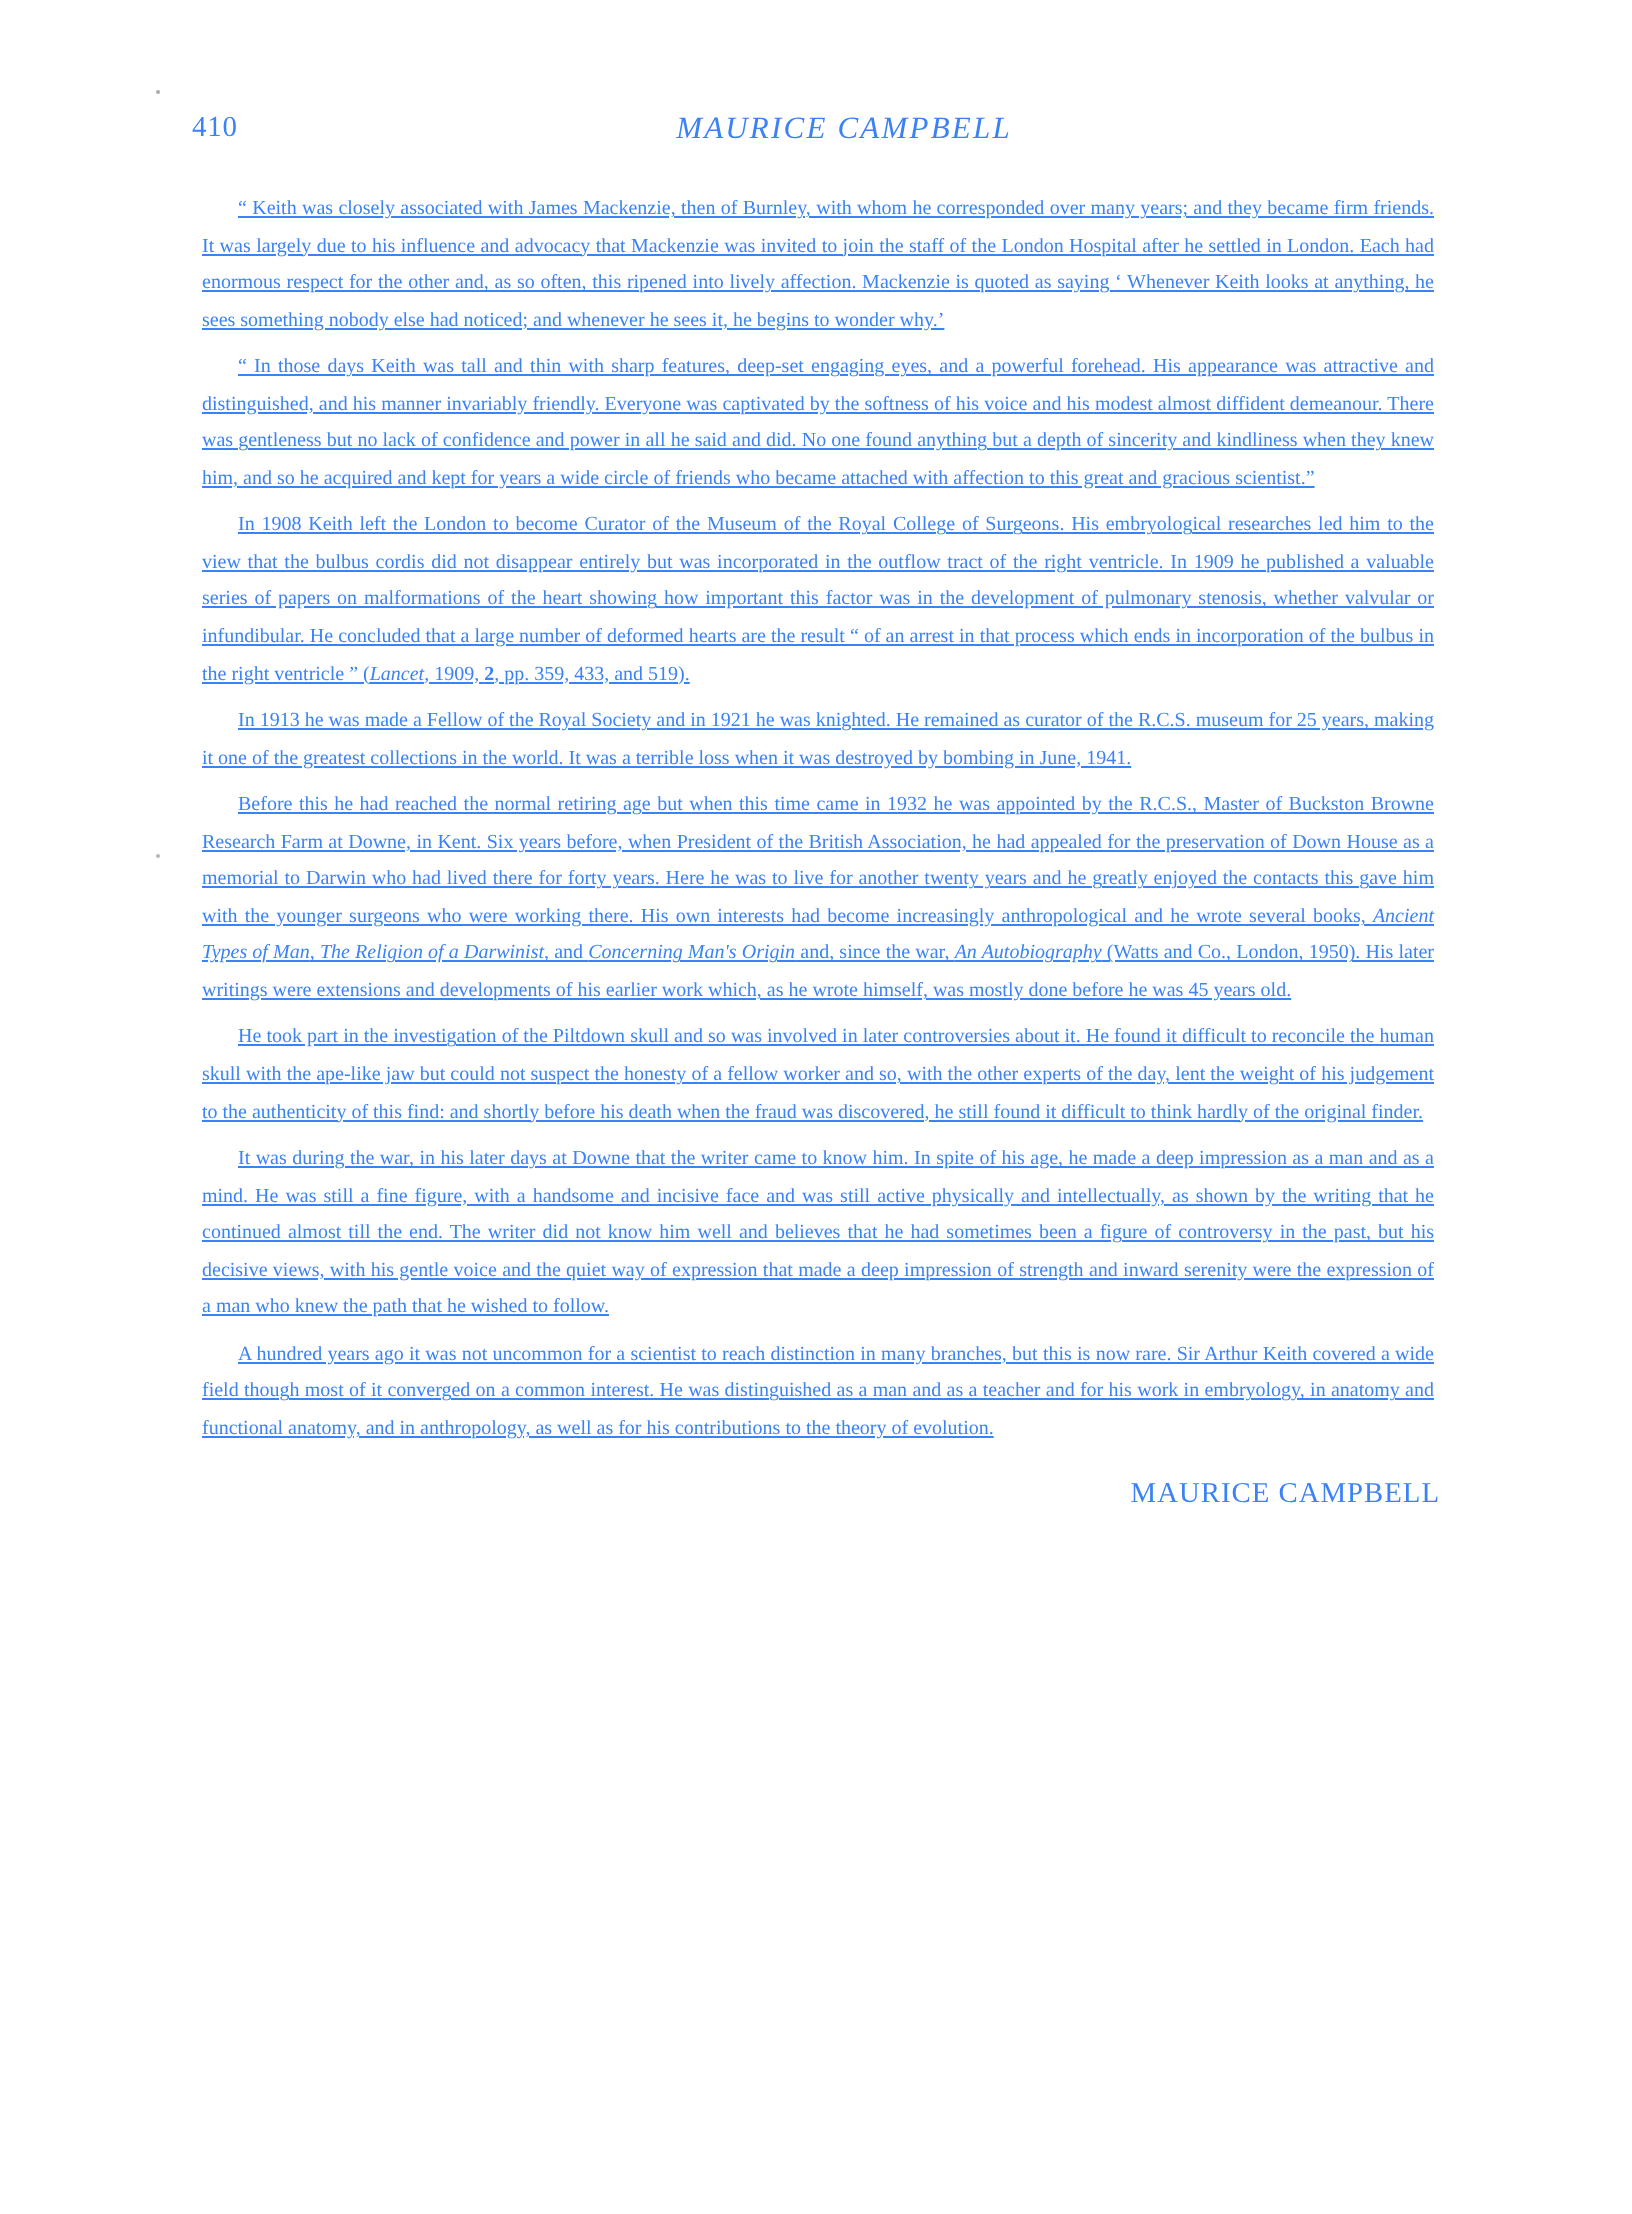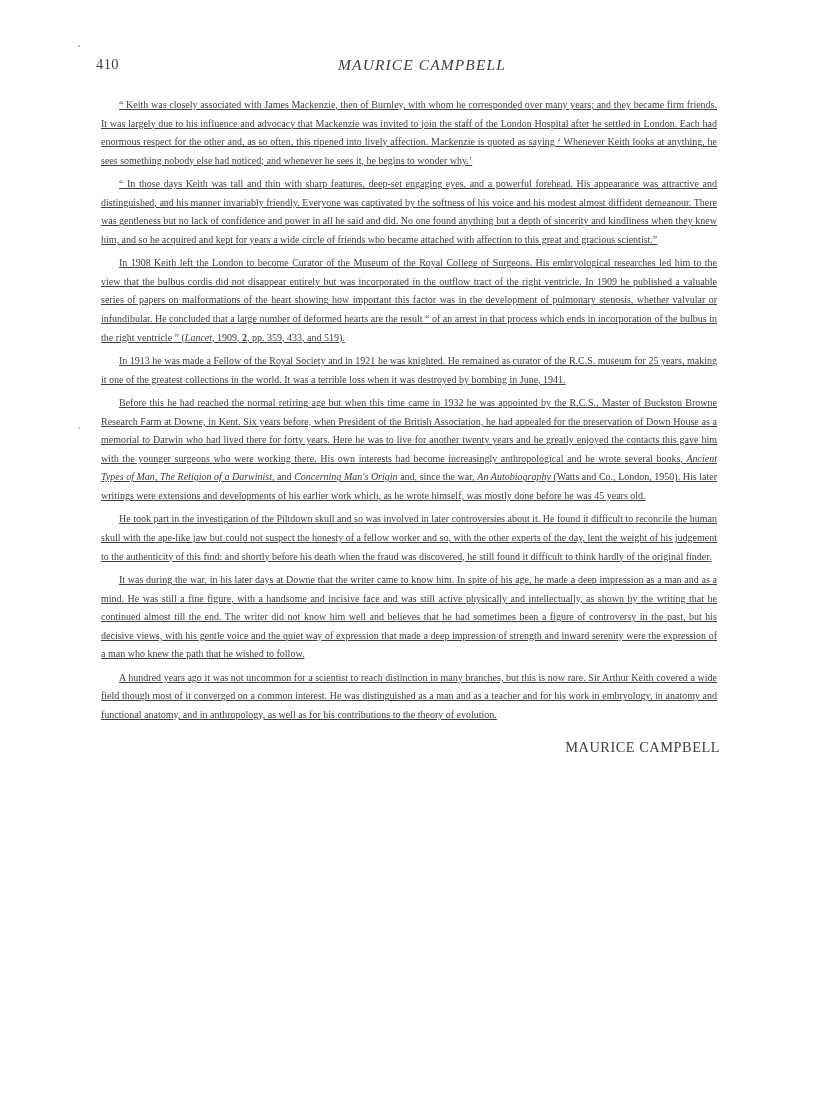"410" .page { color: #404040 -> #3b82f6 }
